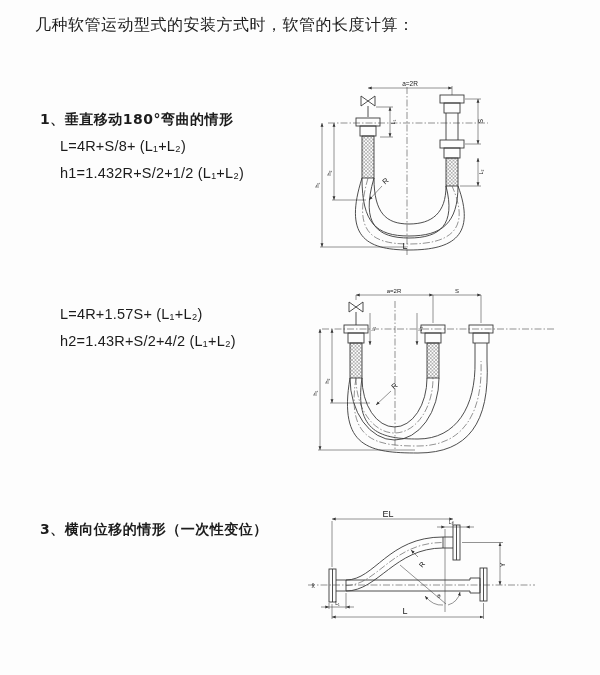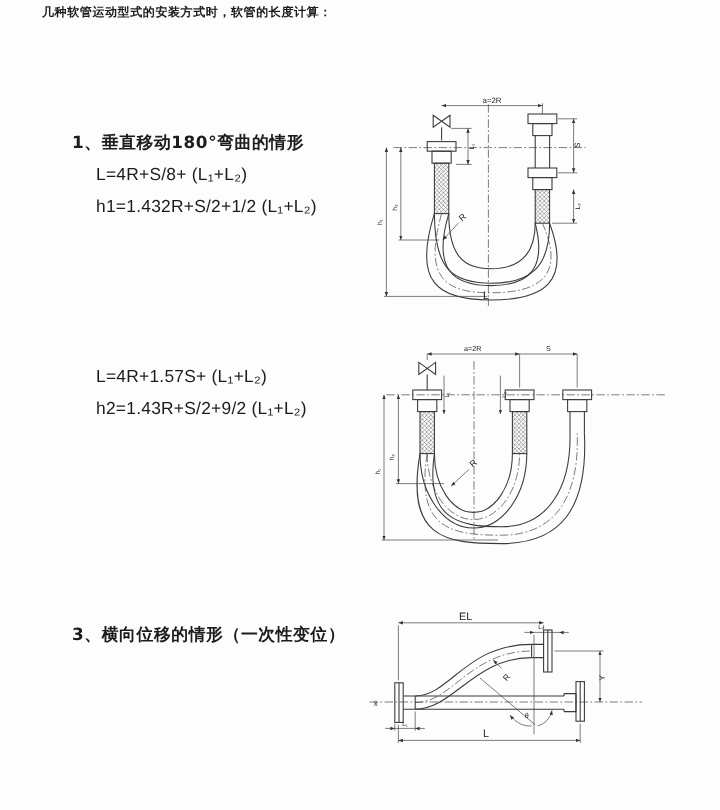"几种软管运动型式的安装方式时，软管的长度计算：" .title { font-size: 10px -> 16px; font-weight: bold -> normal; top: 3px -> 15px }
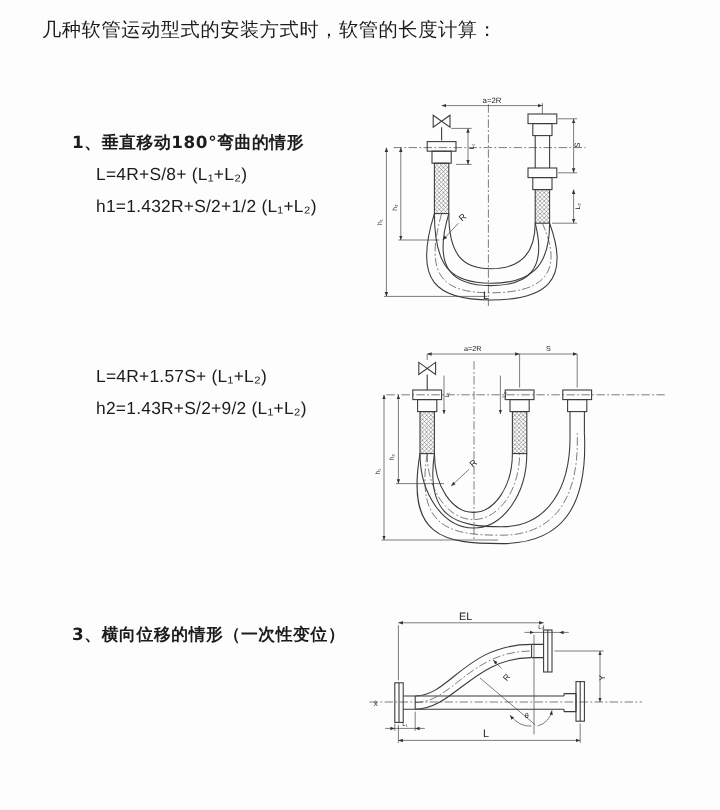"1、垂直移动180°弯曲的情形" .sec { left: 60px -> 40px }
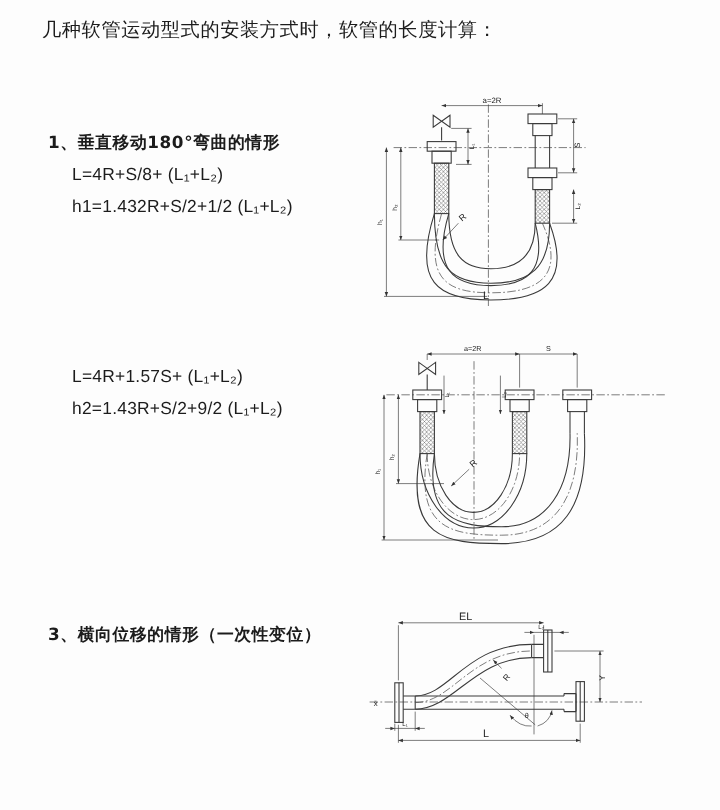"h2=1.43R+S/2+9/2 (L₁+L₂)" div.formula { text: 1.43R+S/2+9/2 -> 1.43R+S/2+4/2 }
